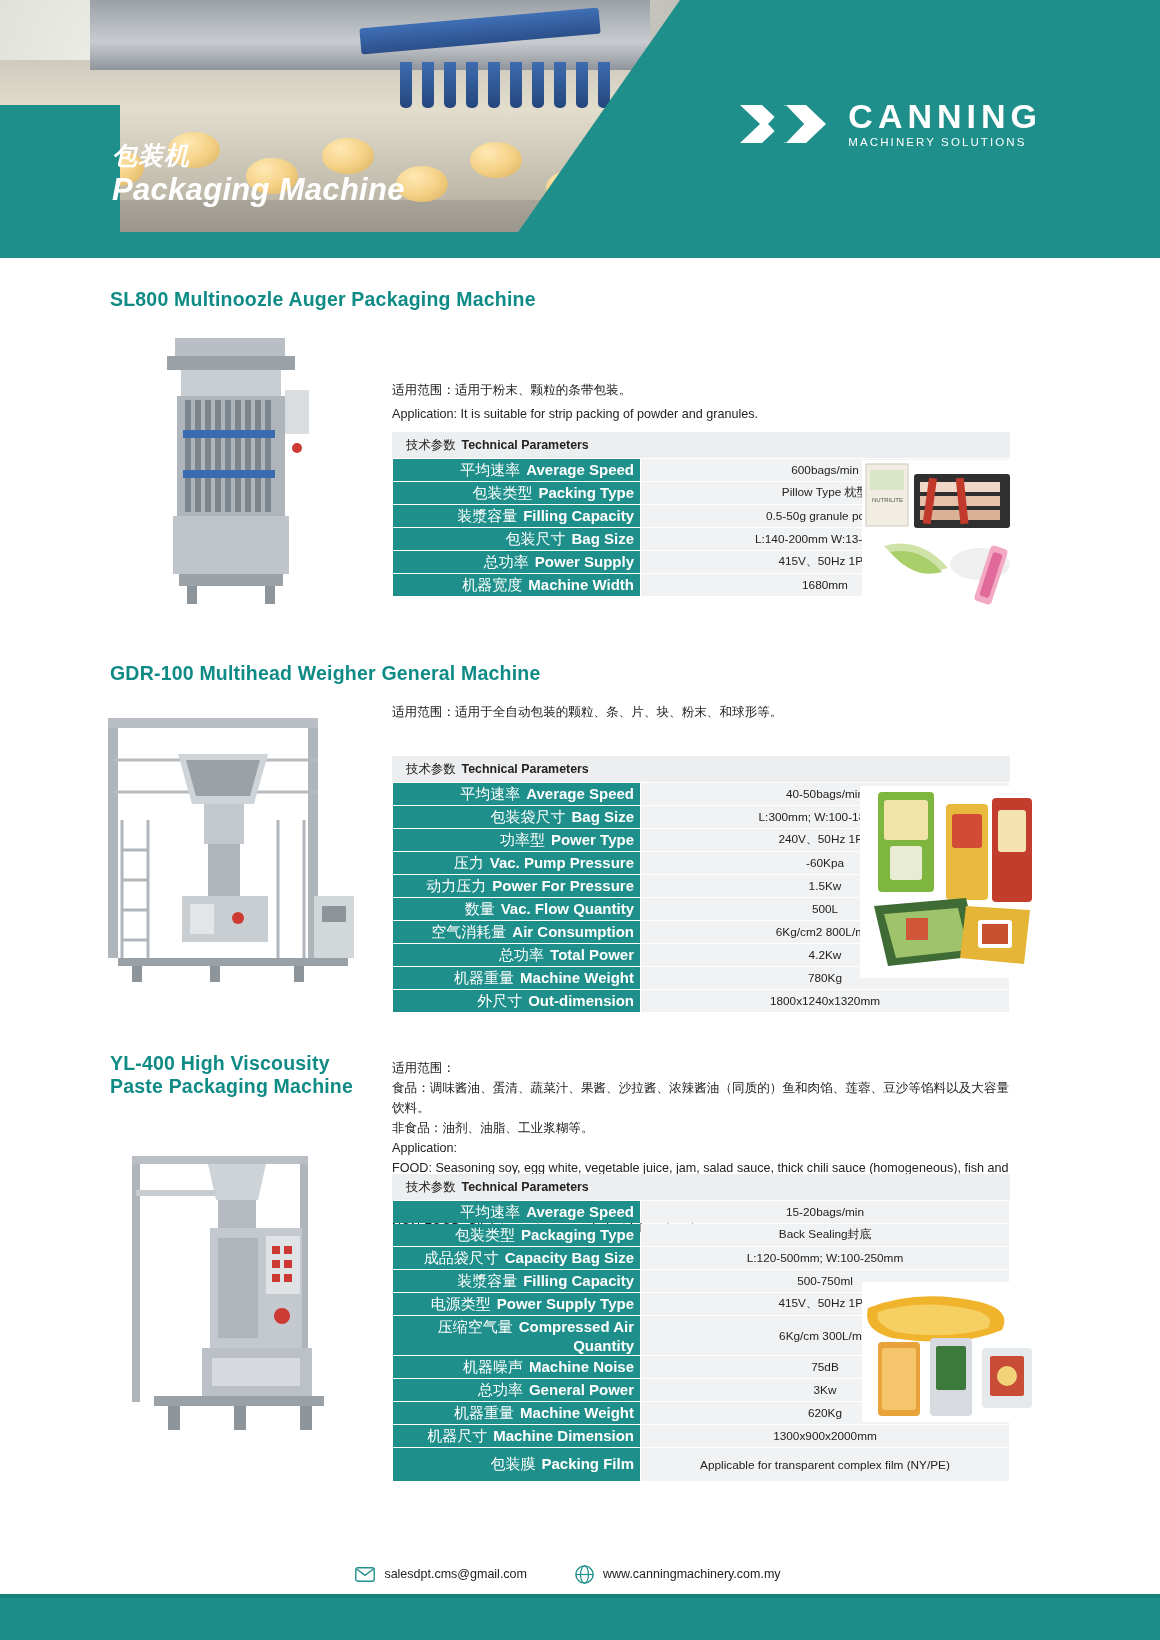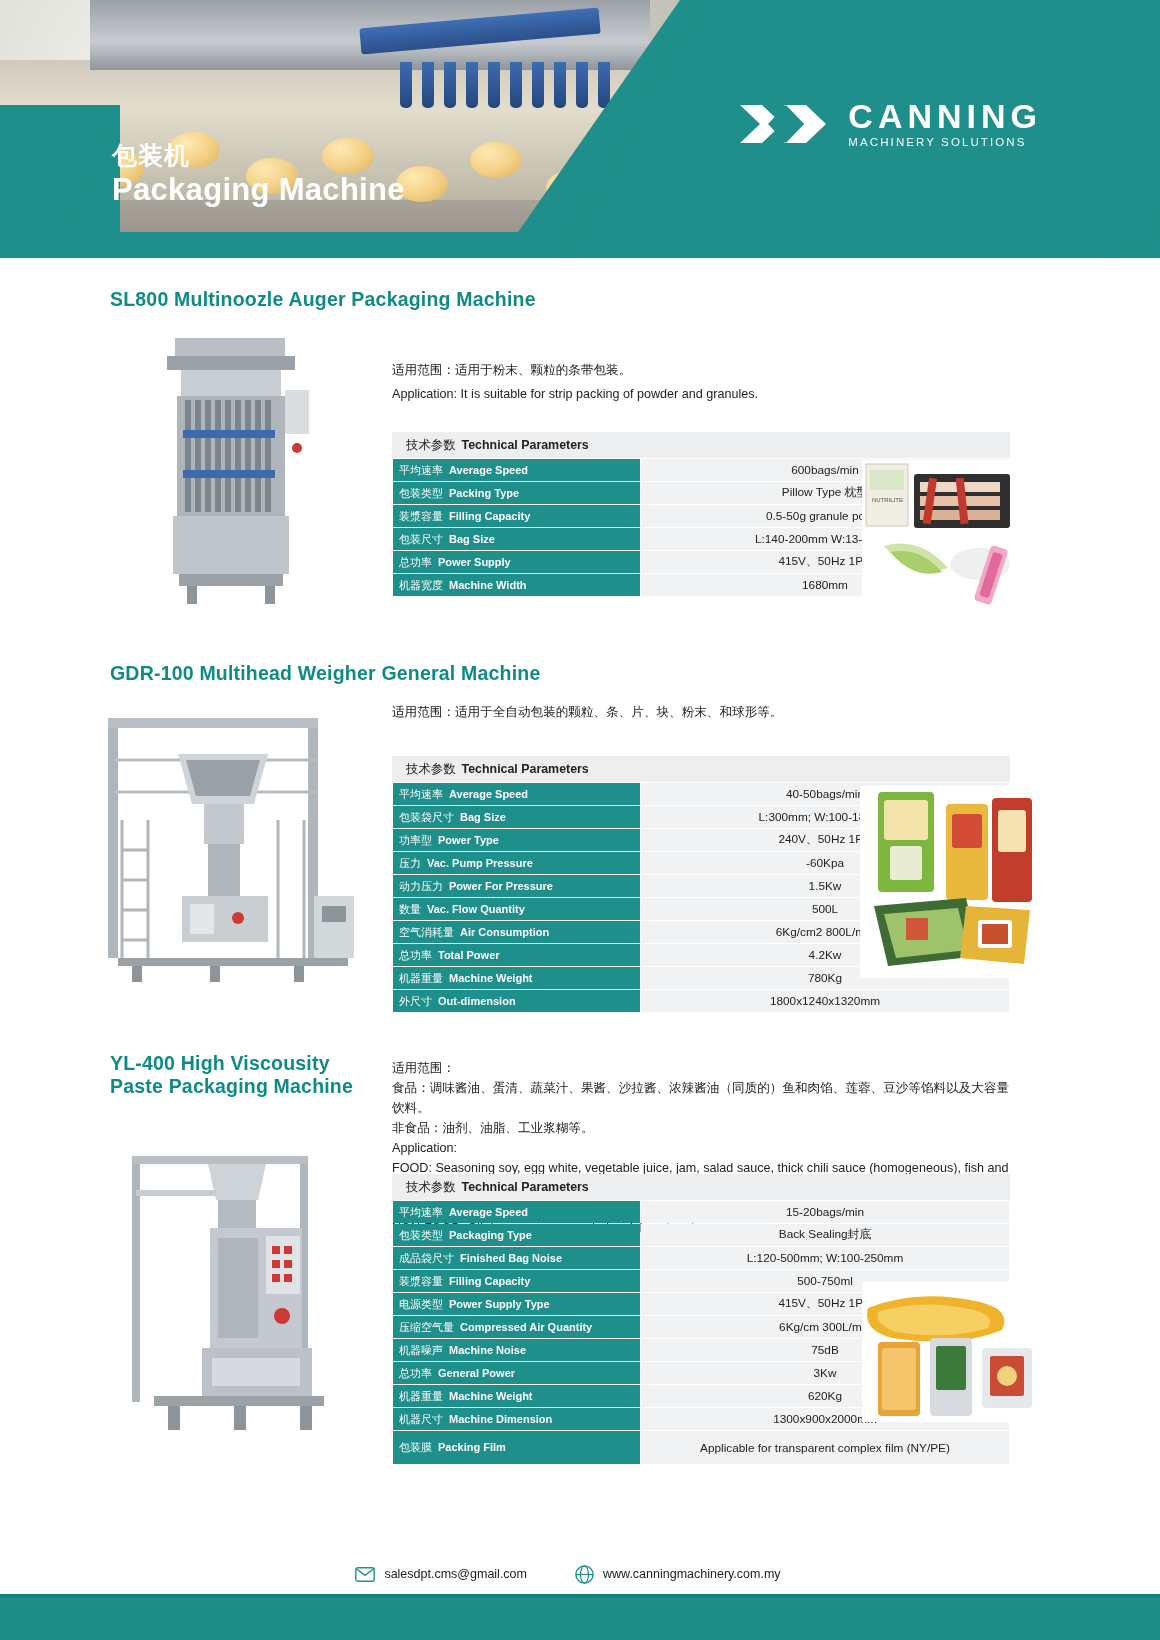"包装机" .header-title { font-style: none -> italic }
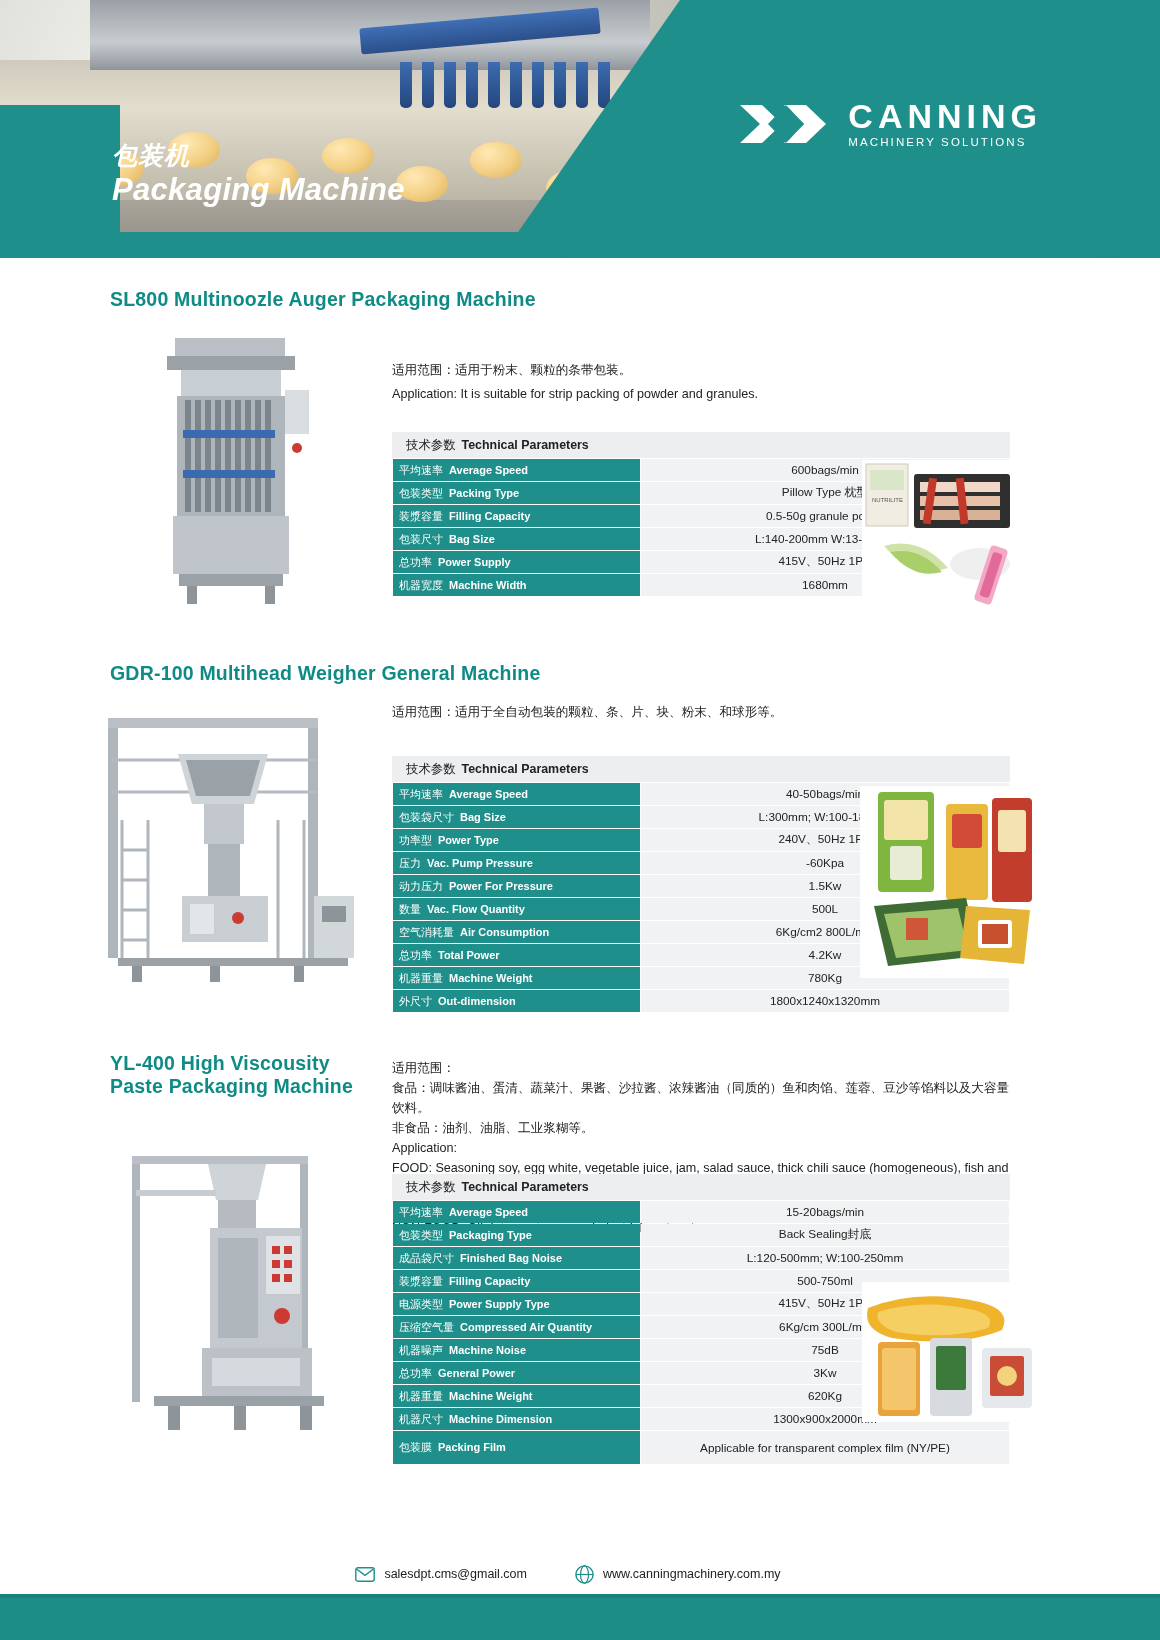"适用范围：适用于粉末、颗粒的条带包装。" div { top: 360px -> 380px }
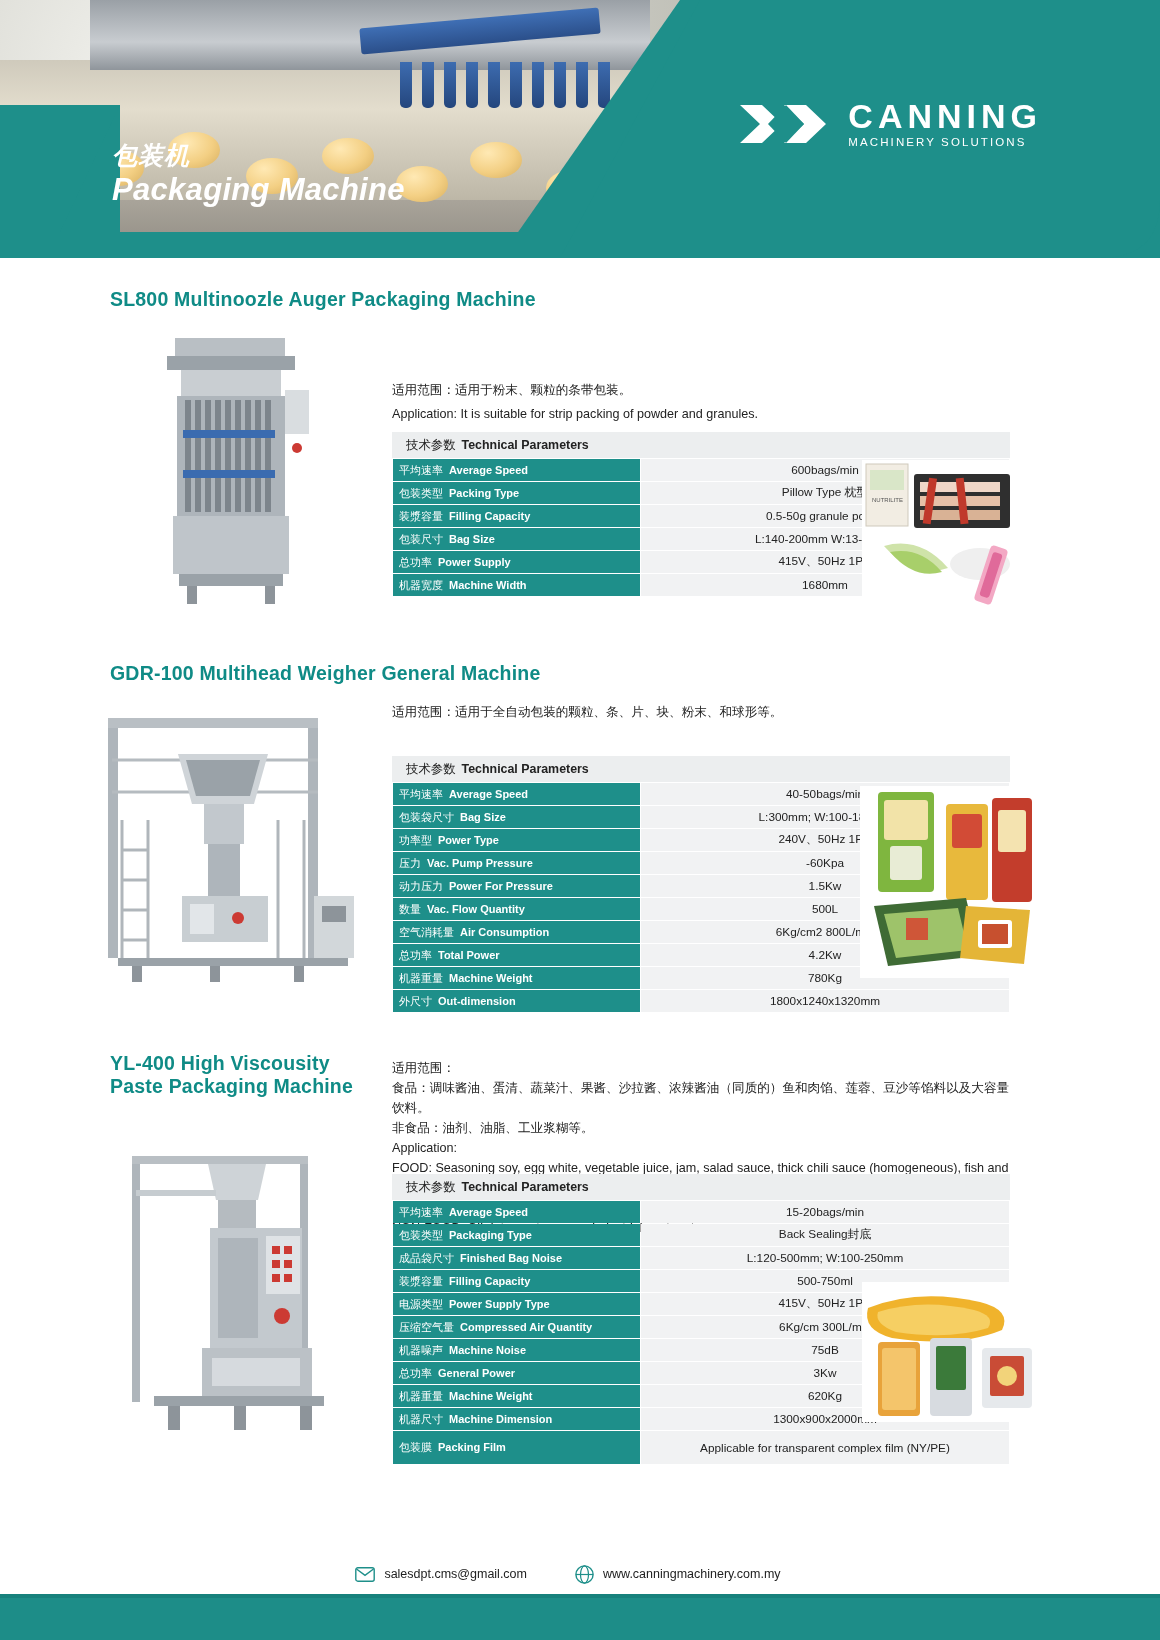"平均速率 Average Speed" table.tp td.k { font-size: 11px -> 15px; text-align: left -> right }
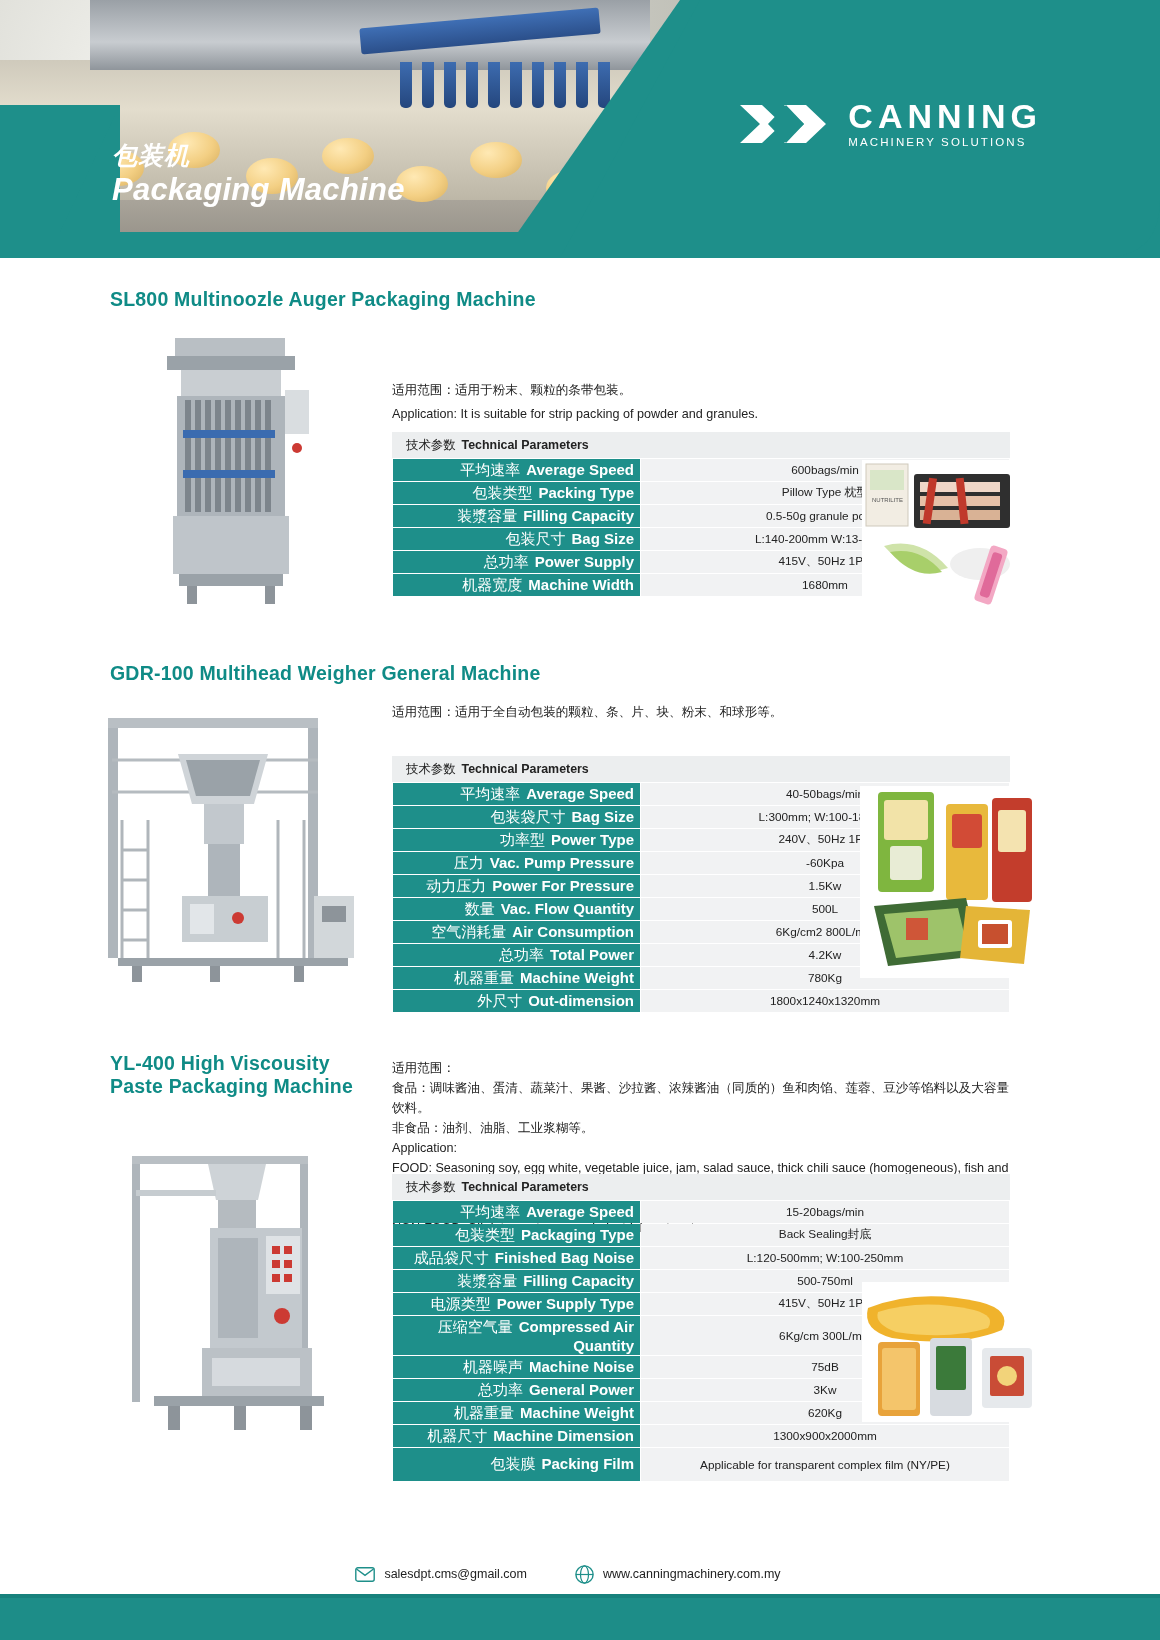"Finished Bag Noise" span.en { text: Finished Bag Noise -> Capacity Bag Size }
